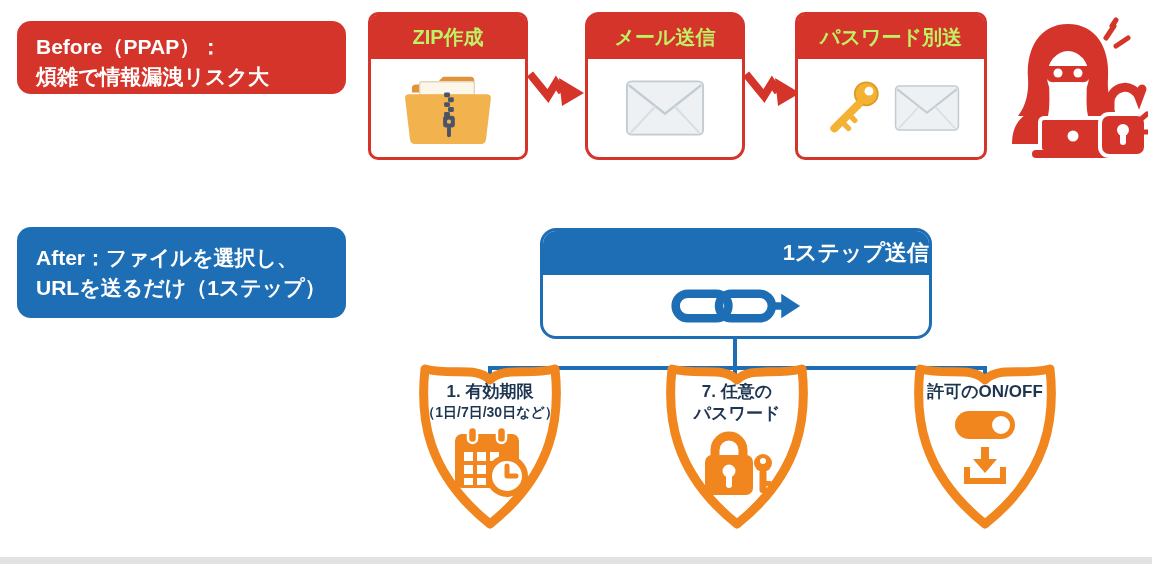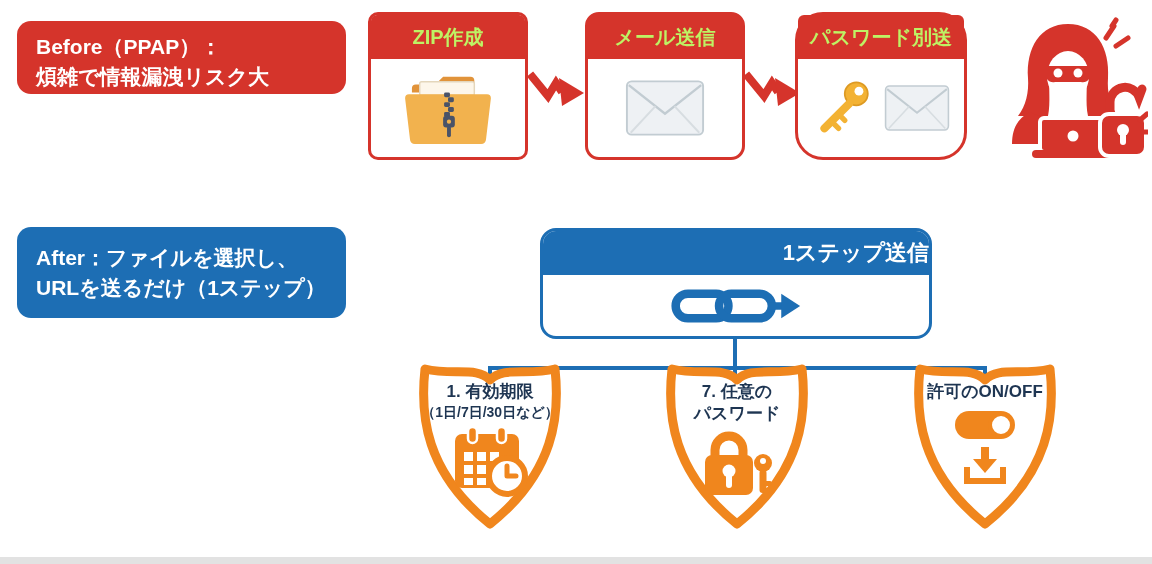"パスワード別送" div.step-box { border-radius: 28px -> none; width: 172px -> 192px }
